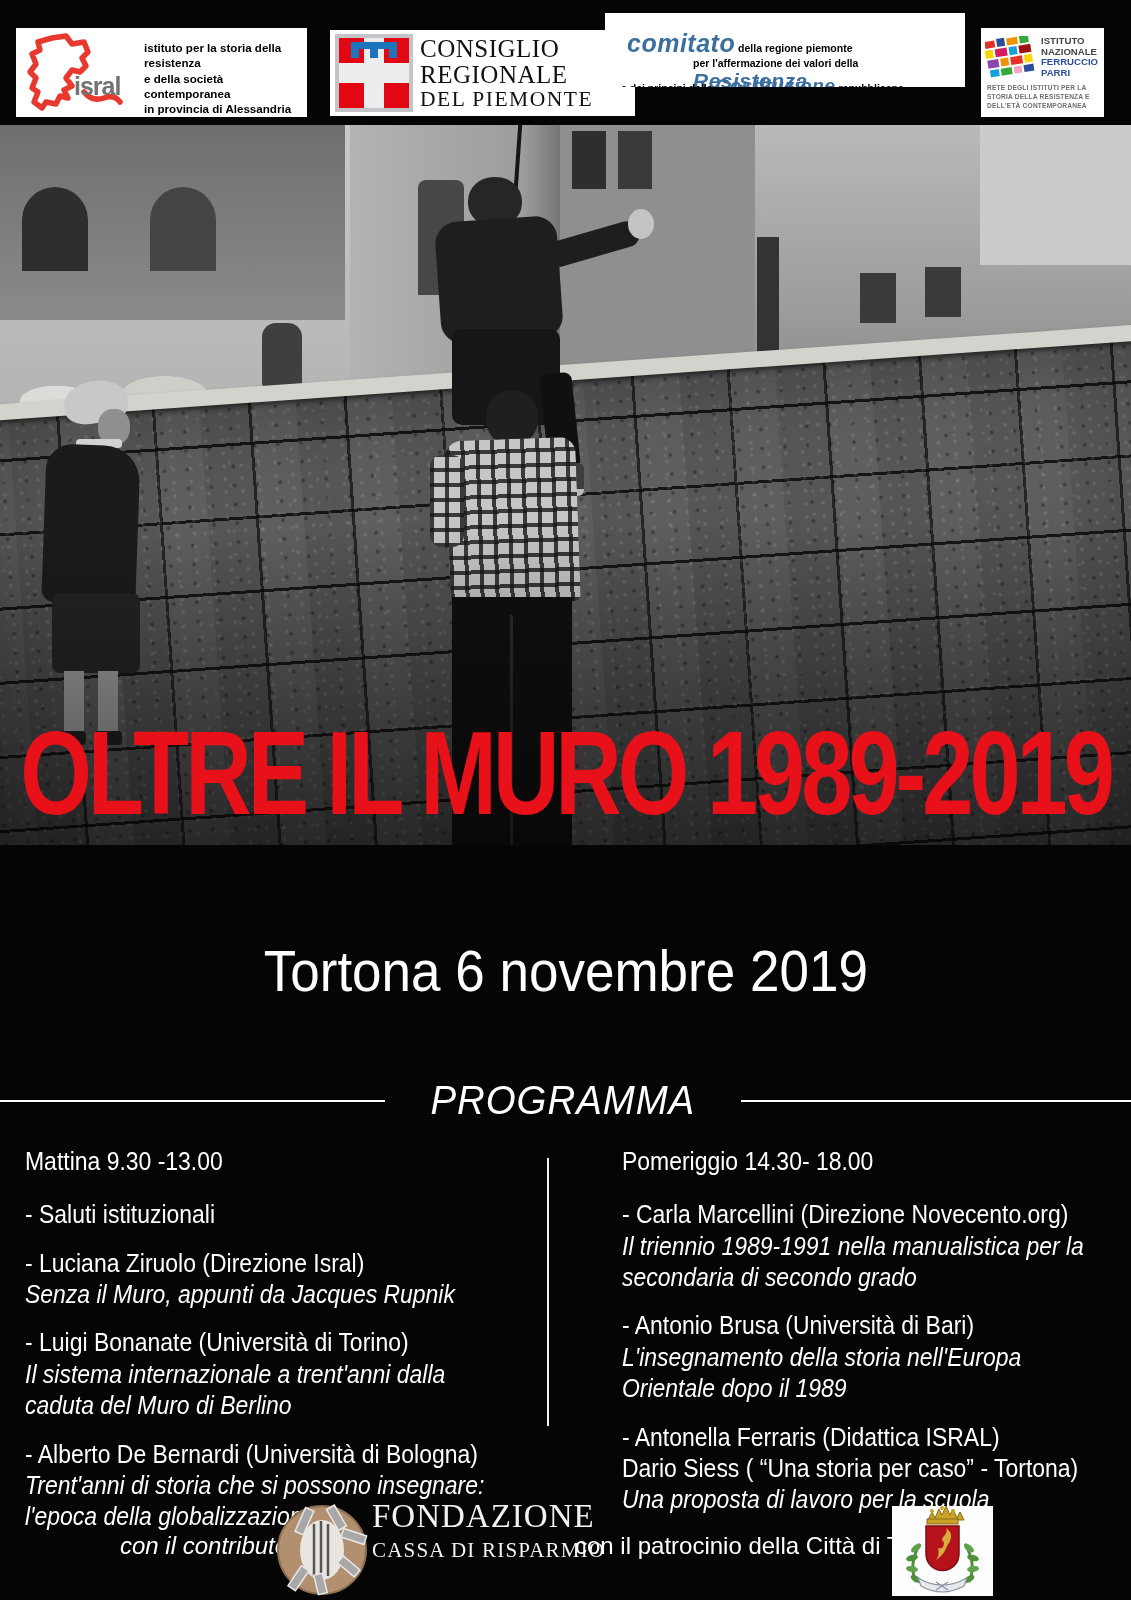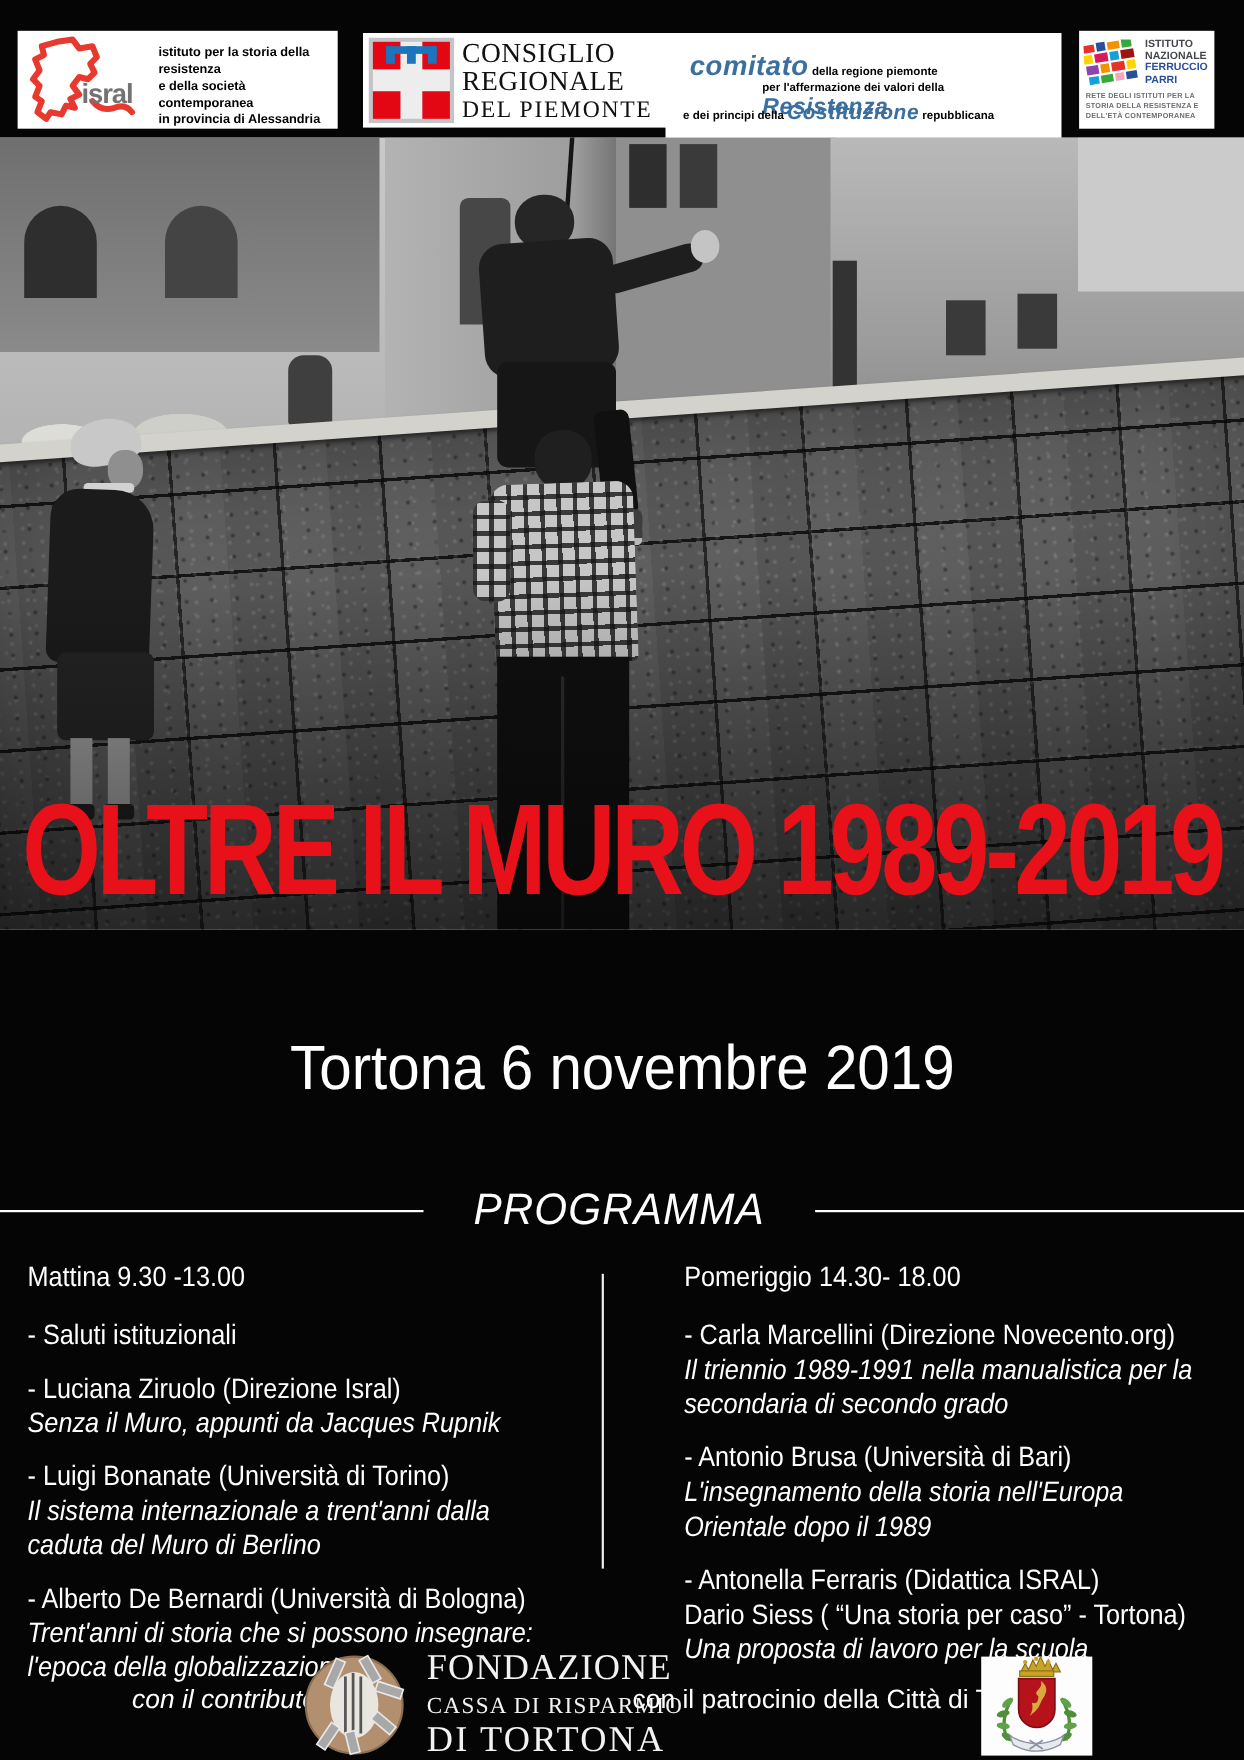"comitato della regione piemonte" .box-comitato { height: 108px -> 74px; top: 30px -> 13px }
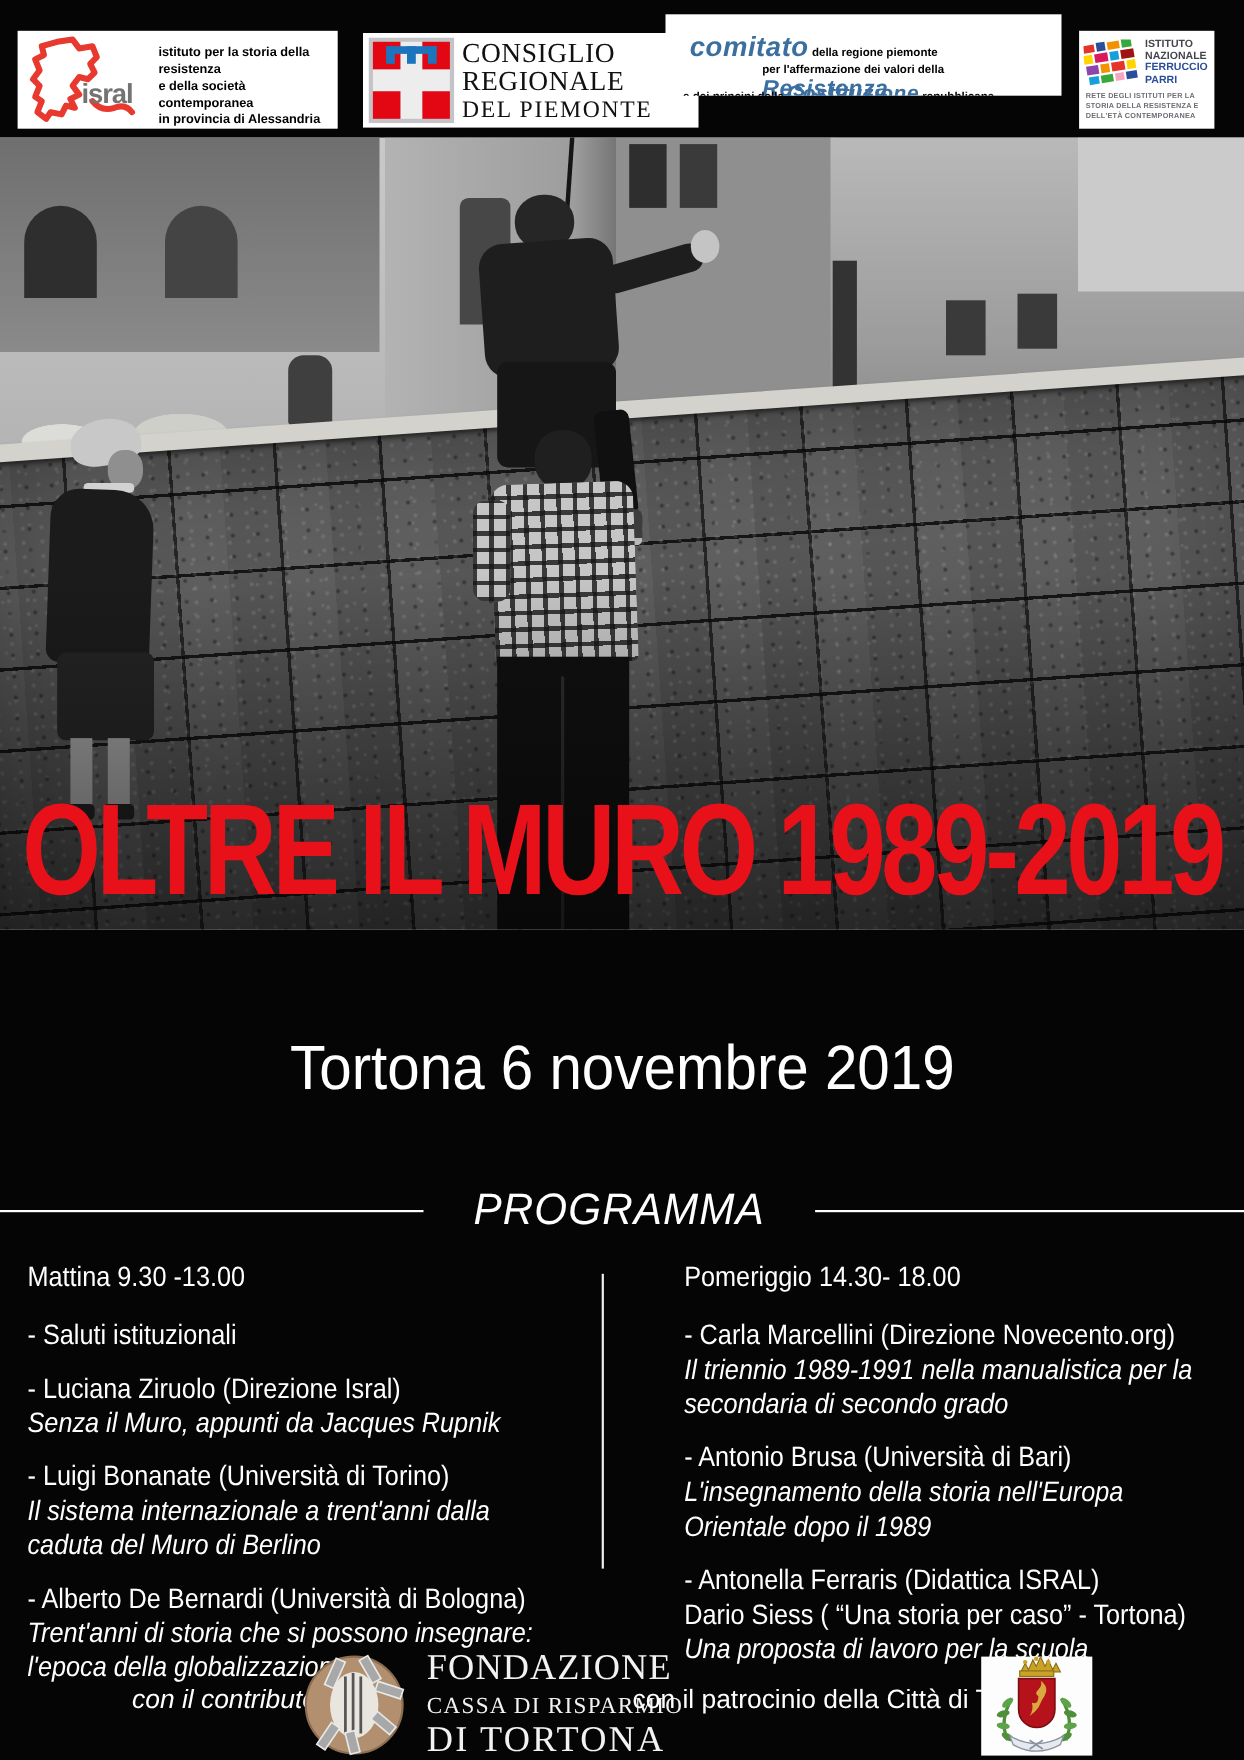"FONDAZIONE" .fond { margin-left: 16px -> none }
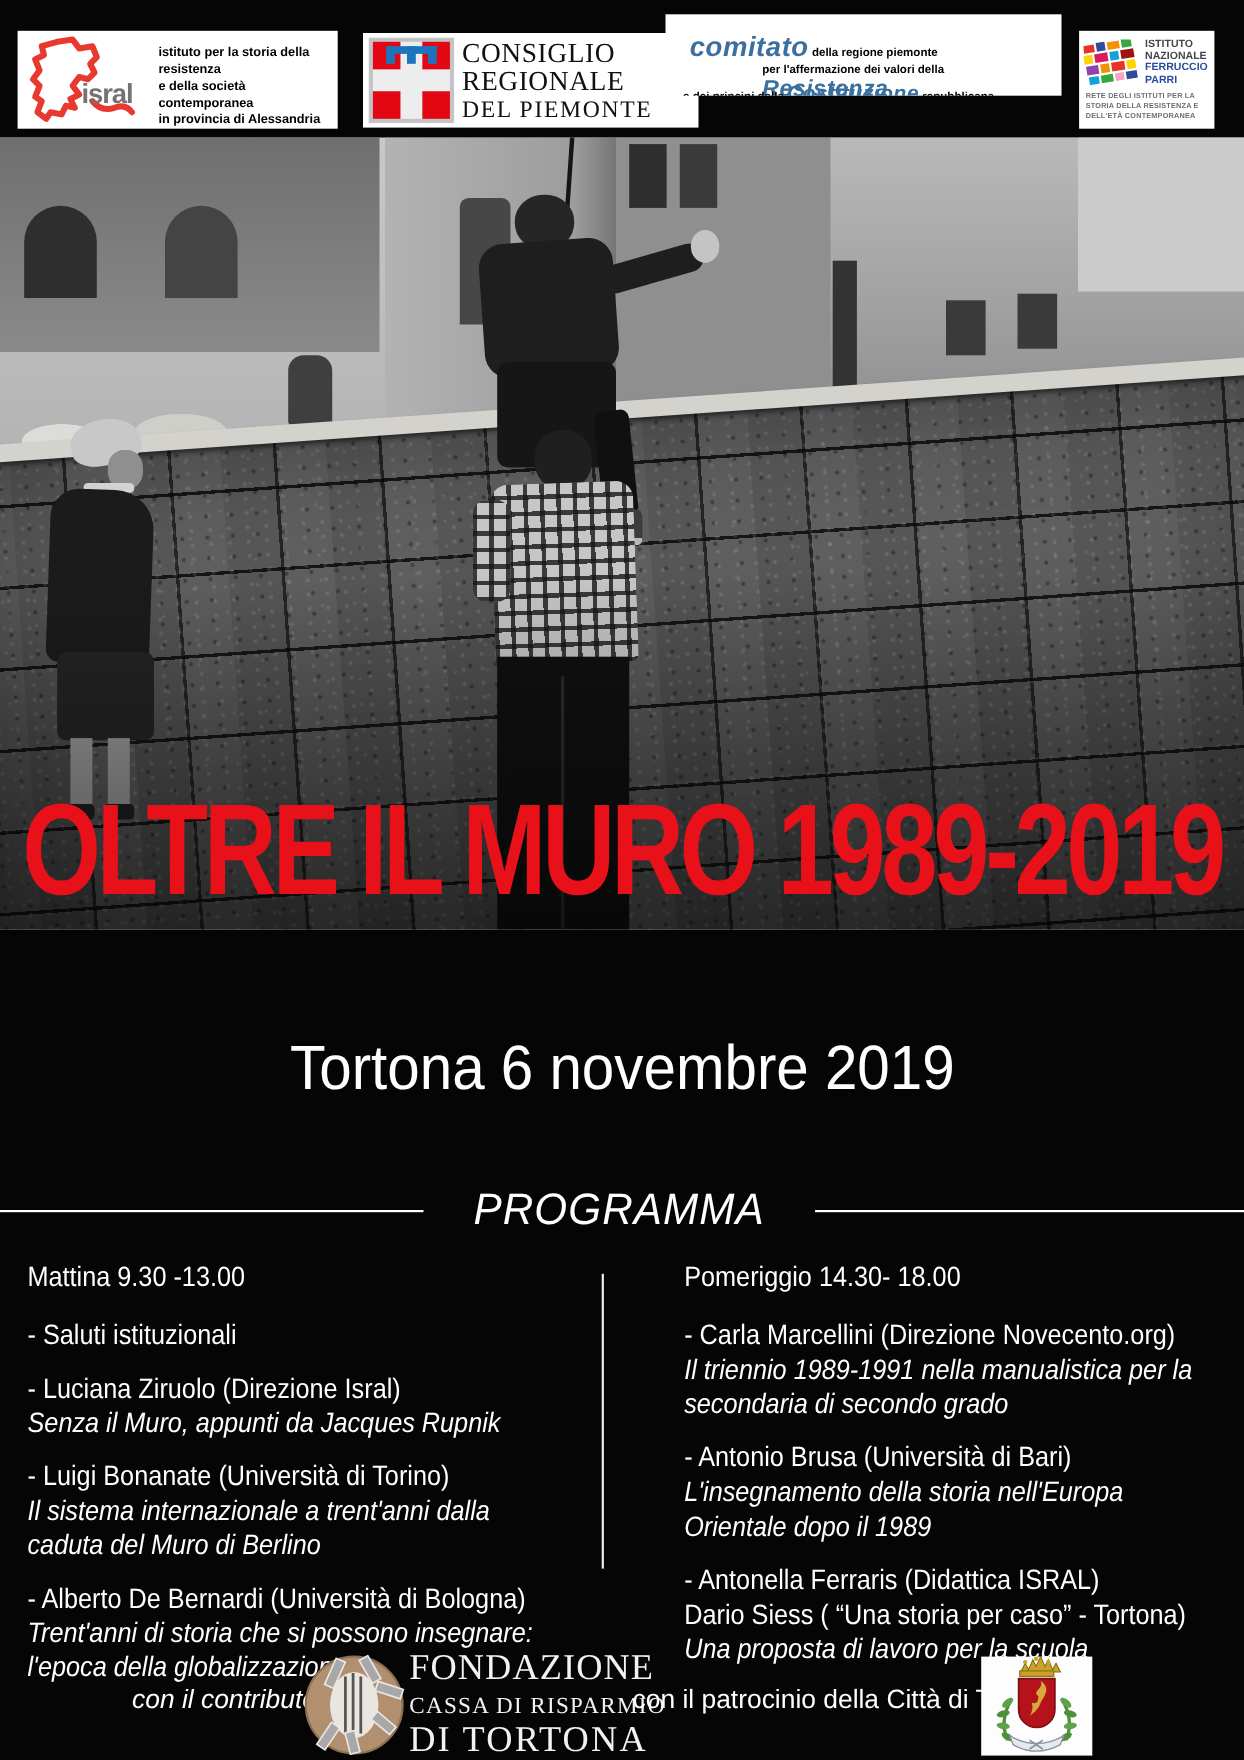"DI TORTONA" div.f3 { html: <div>DI TORTONA</div> -> none }
